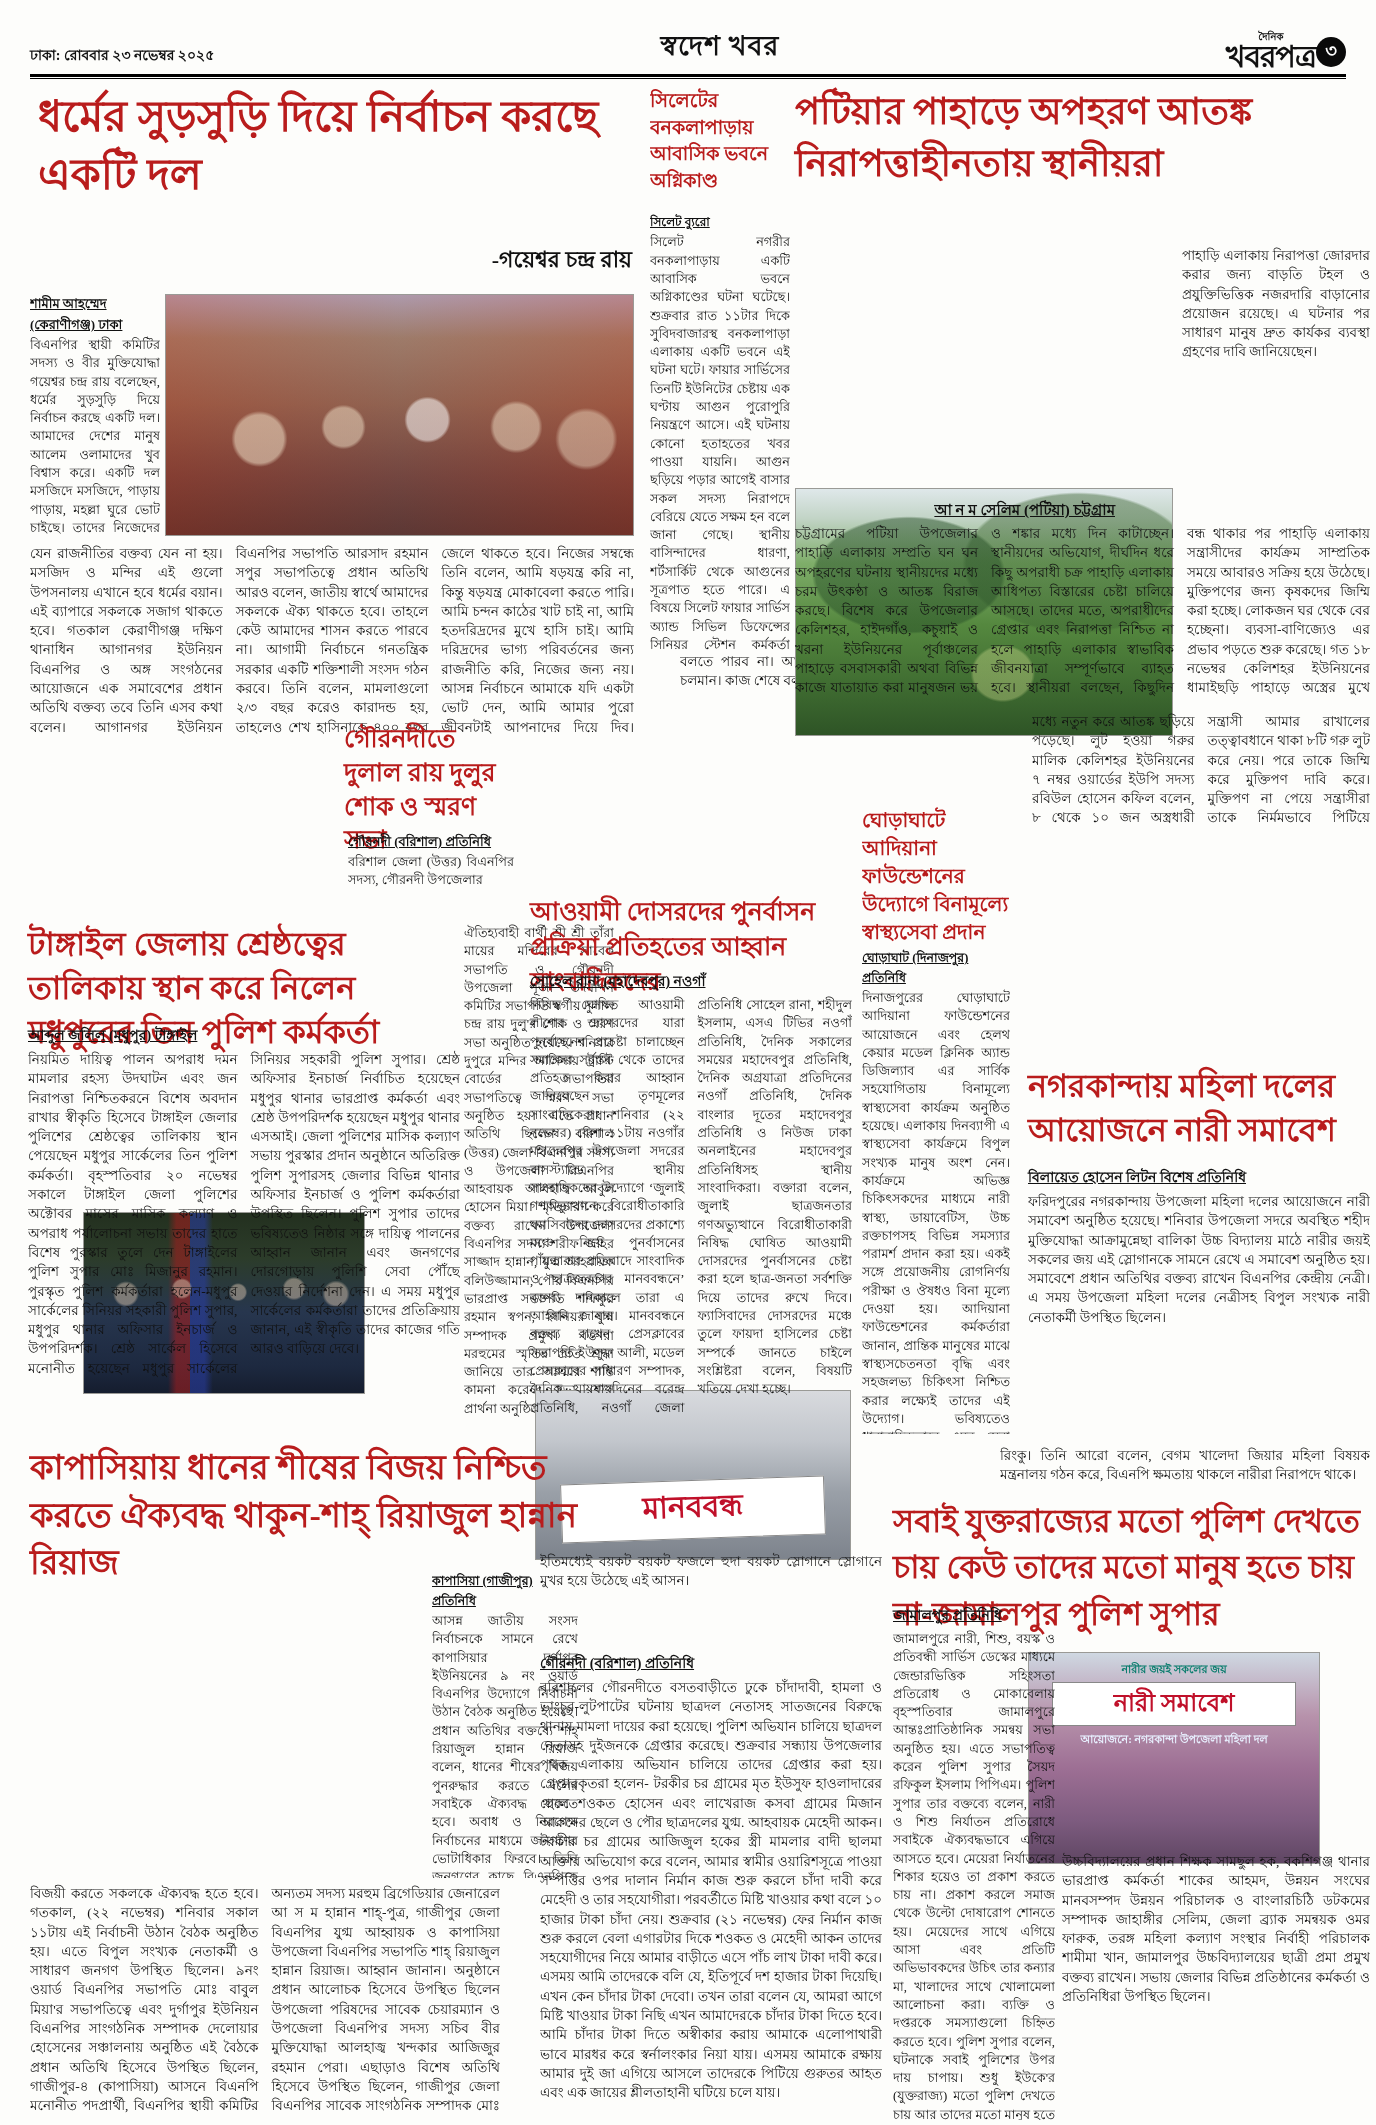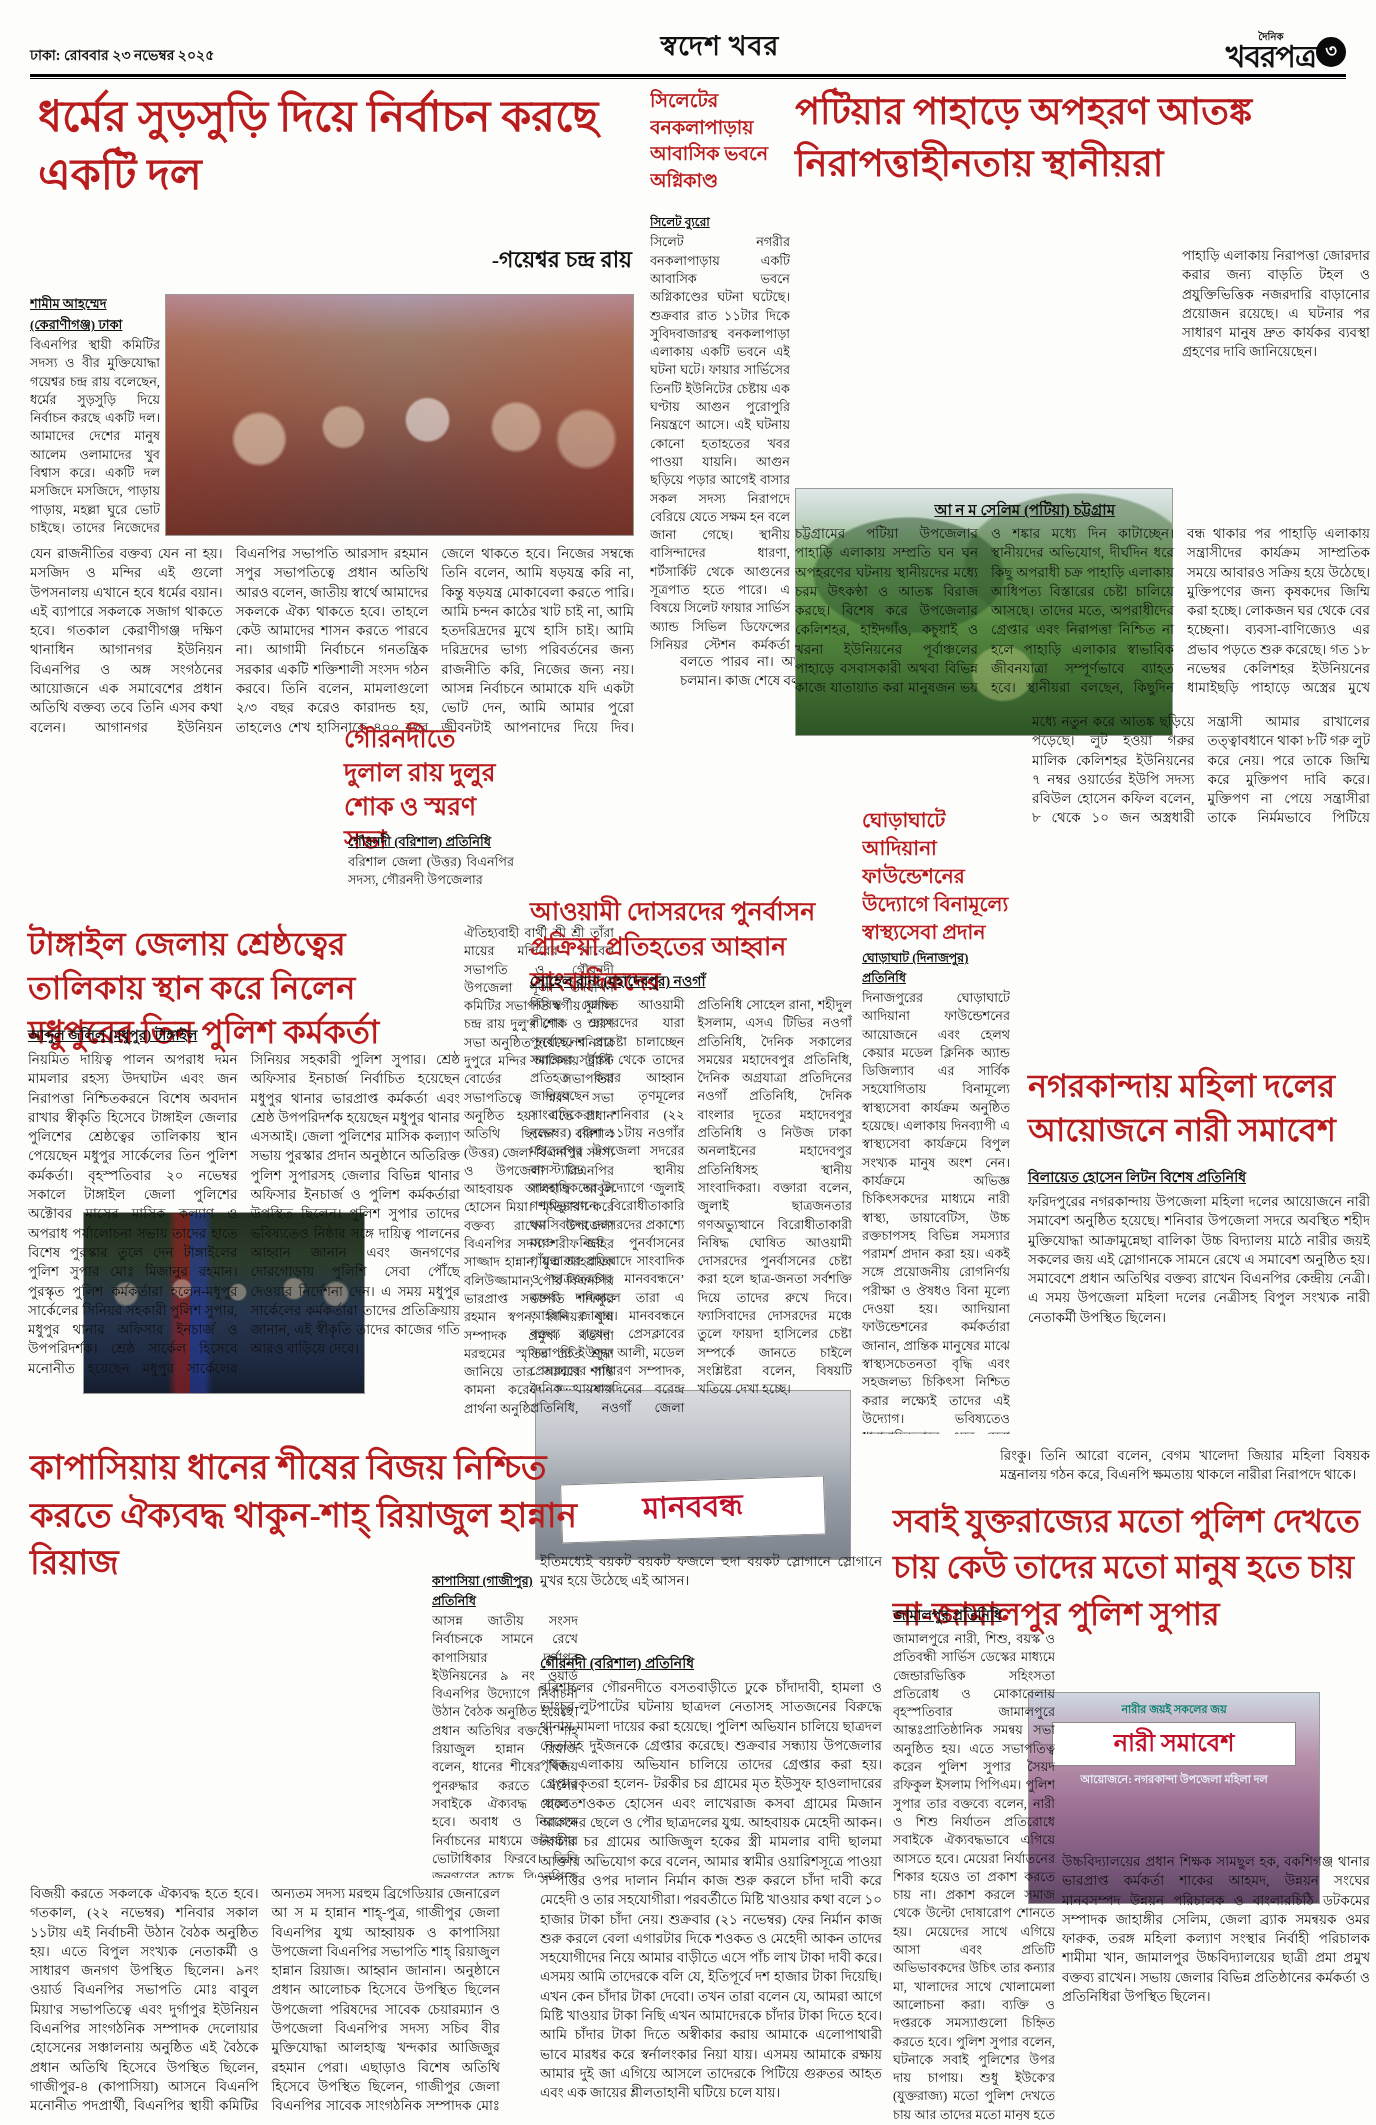"নারীর জয়ই সকলের জয়" div.abs { top: 850px -> 810px }
